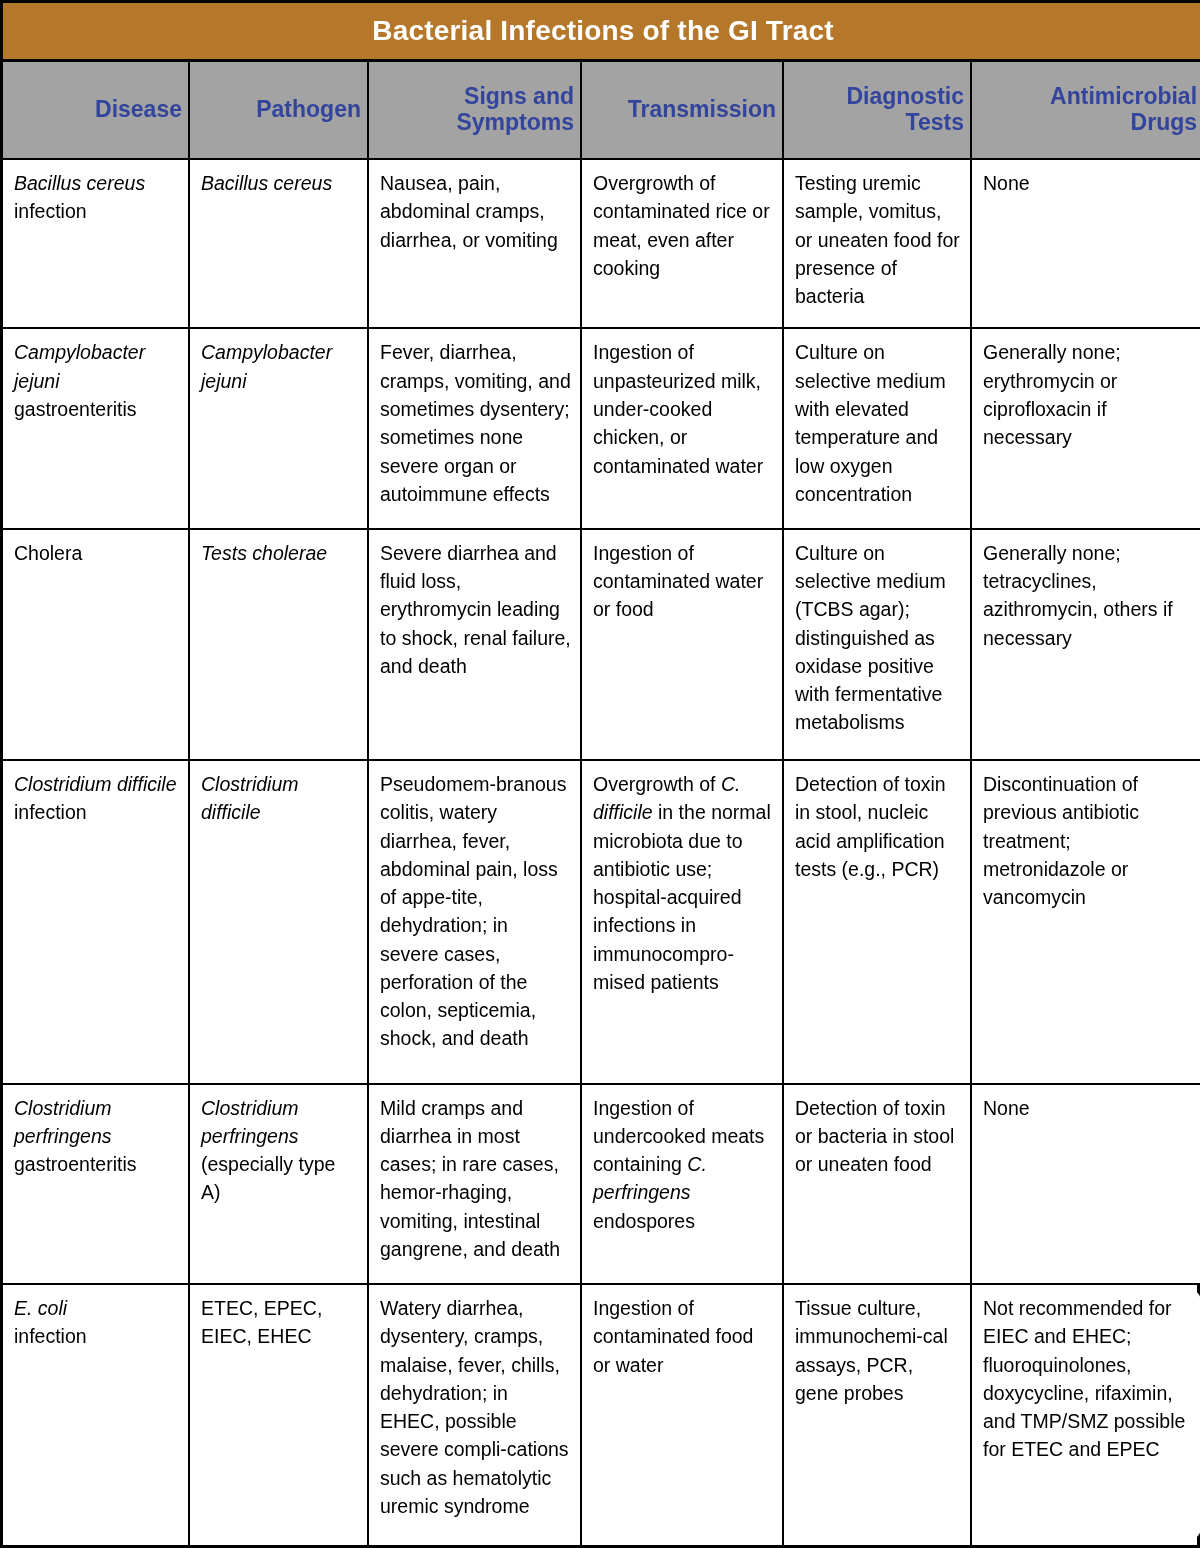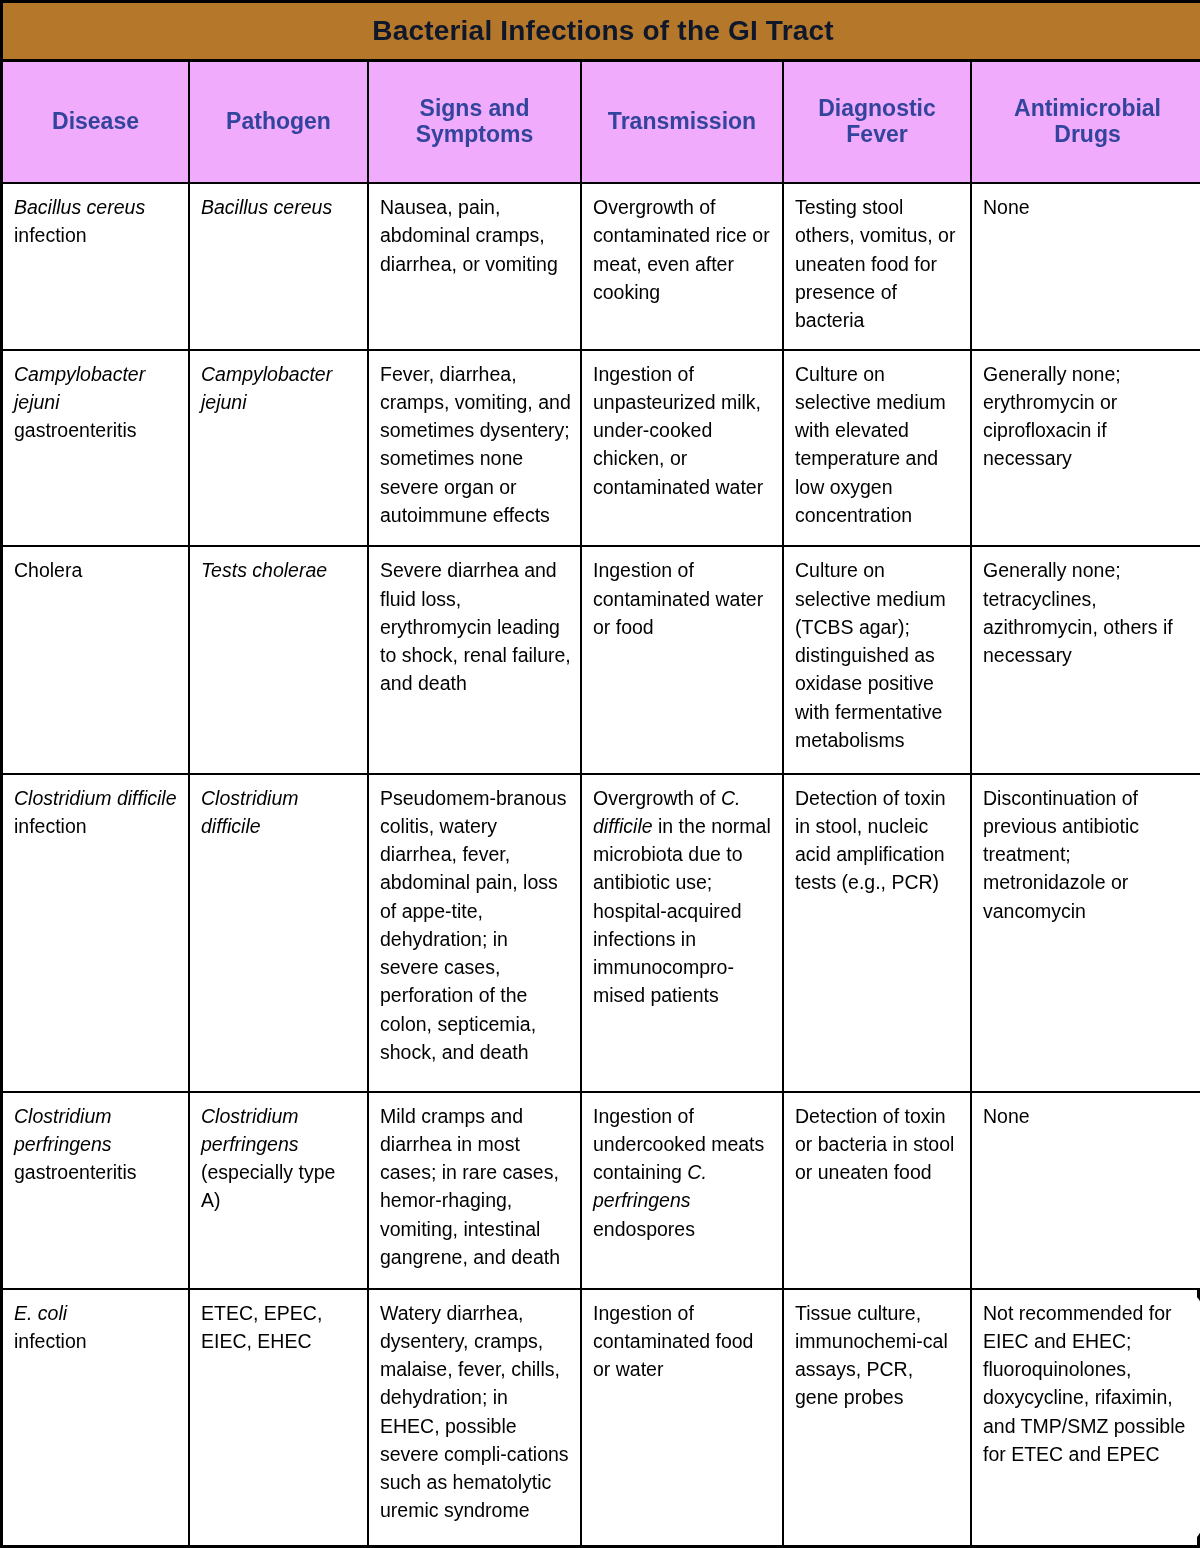"Bacterial Infections of the GI" .title-text { color: #0f172a -> #ffffff }
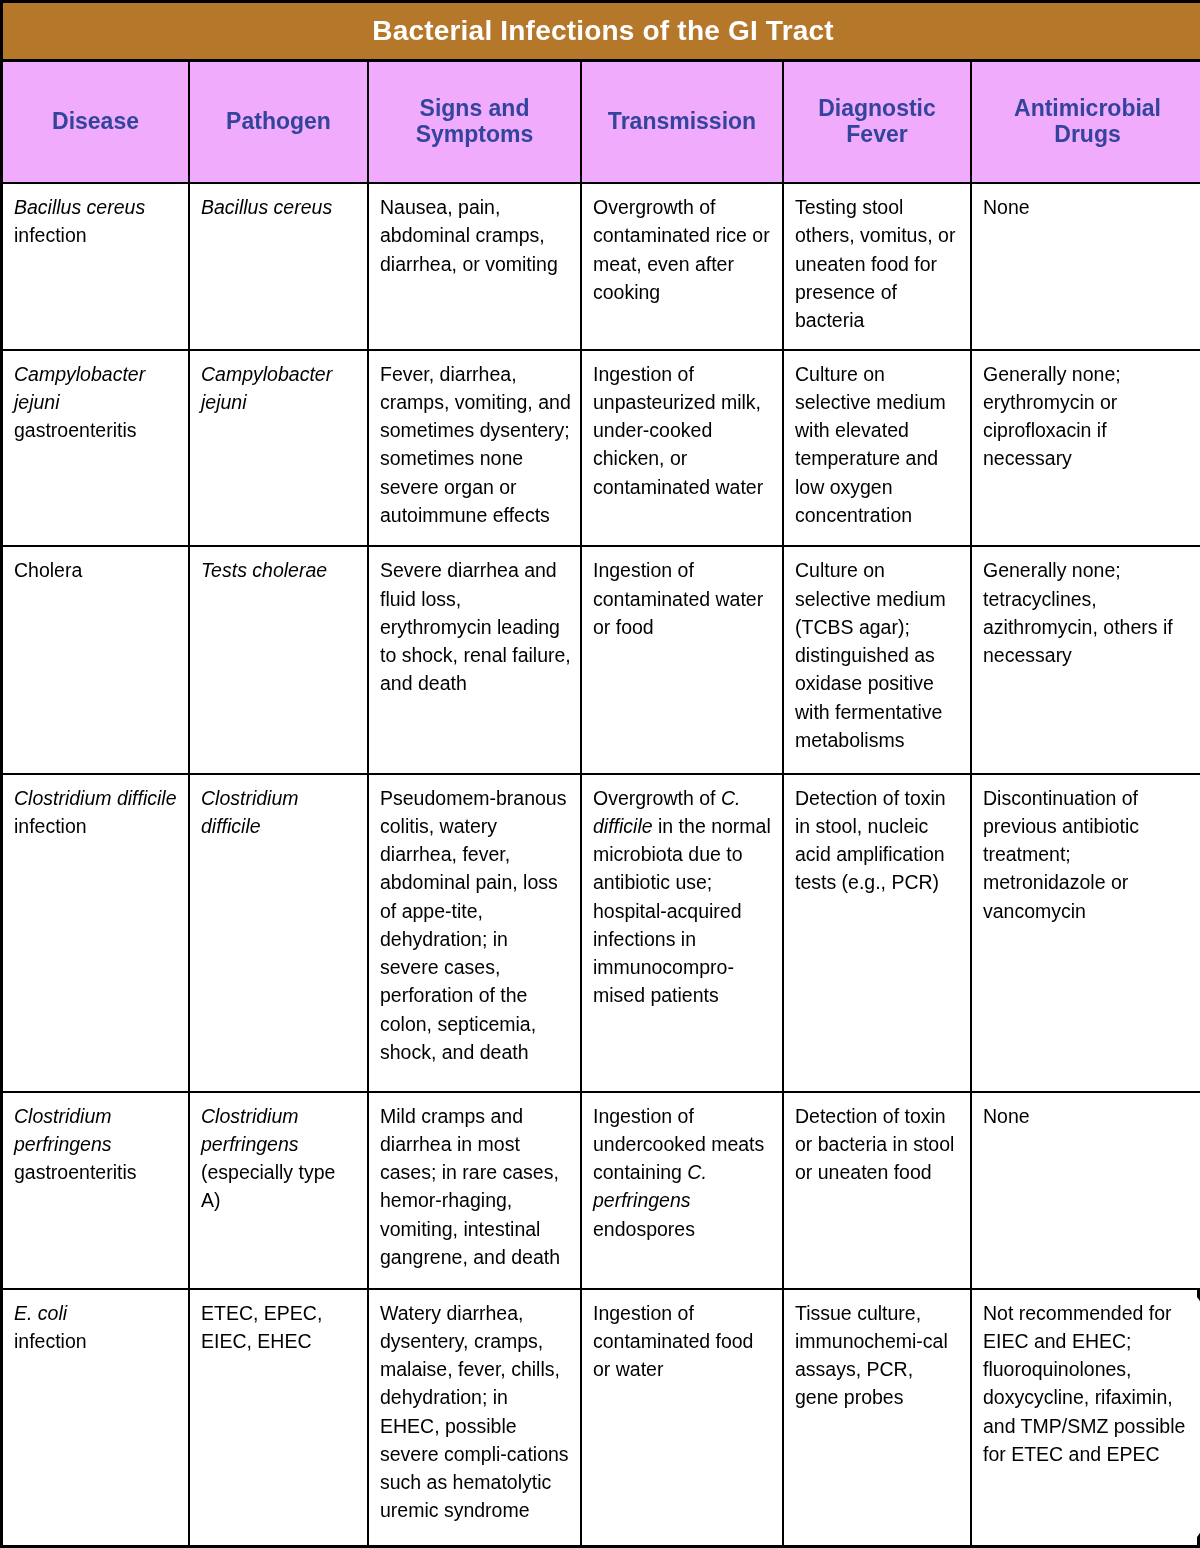"Disease" tr.header-row th { background: #f0abfc -> #a3a3a3; padding: 16px 6px -> 4px 6px; text-align: center -> right }
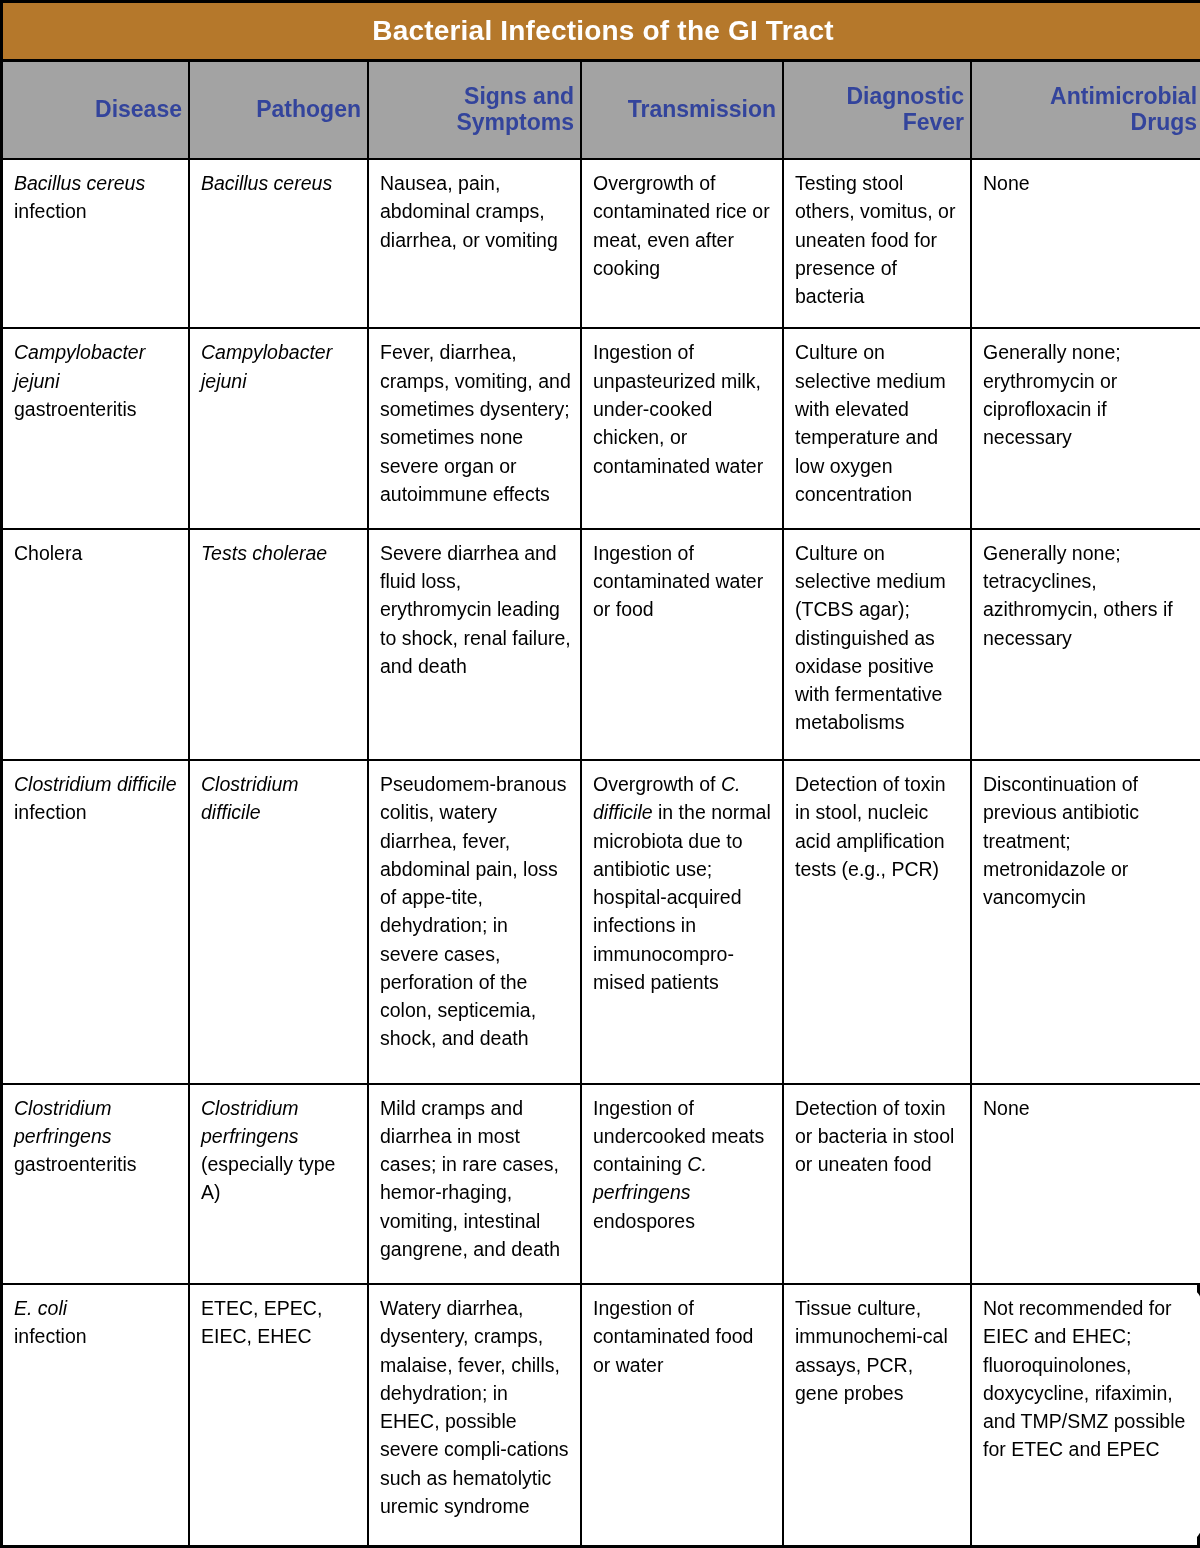"Diagnostic Fever" th { text: Fever -> Tests }
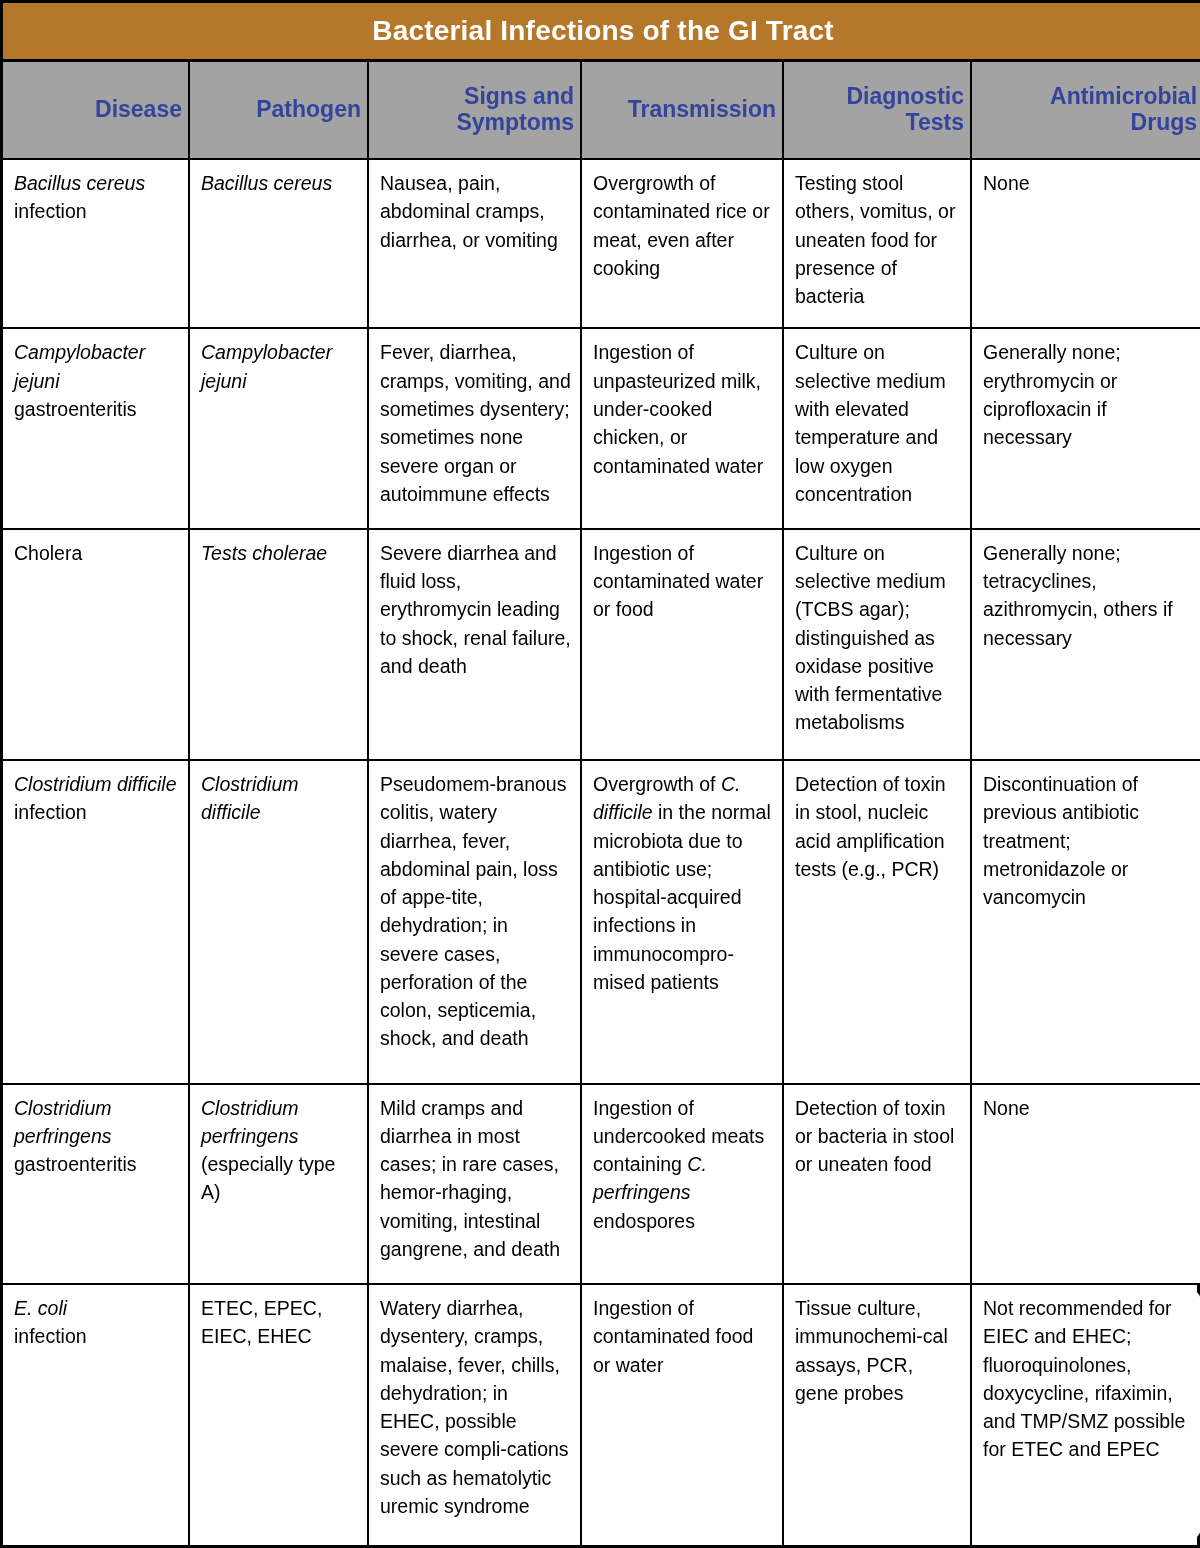"Testing stool others, vomitus, or" span.cell-text { text: stool others -> uremic sample }
